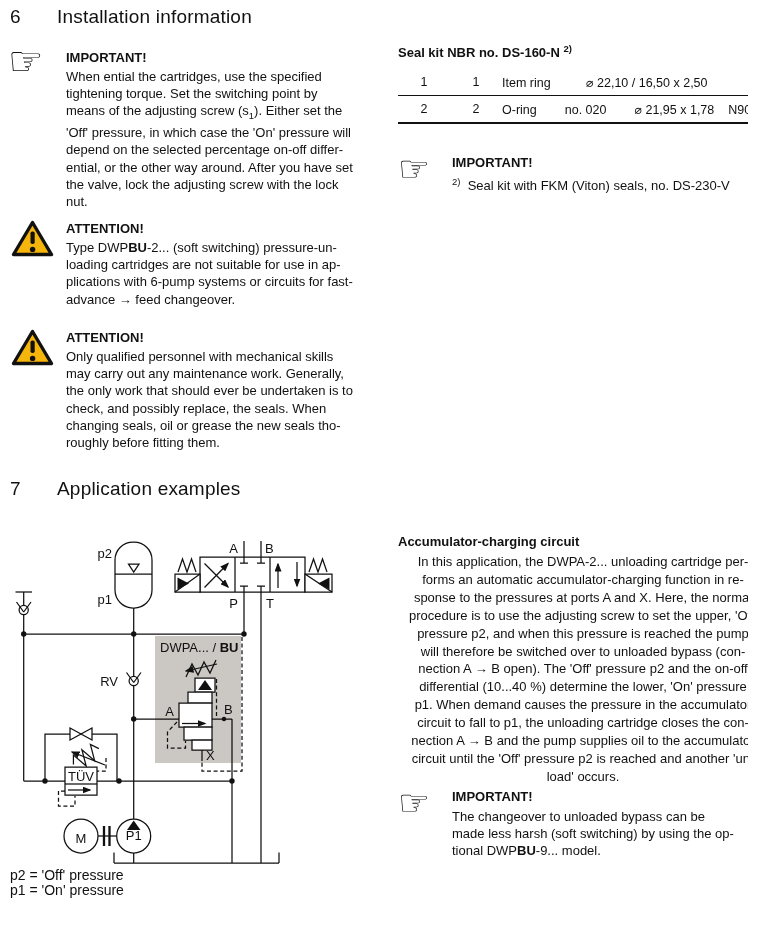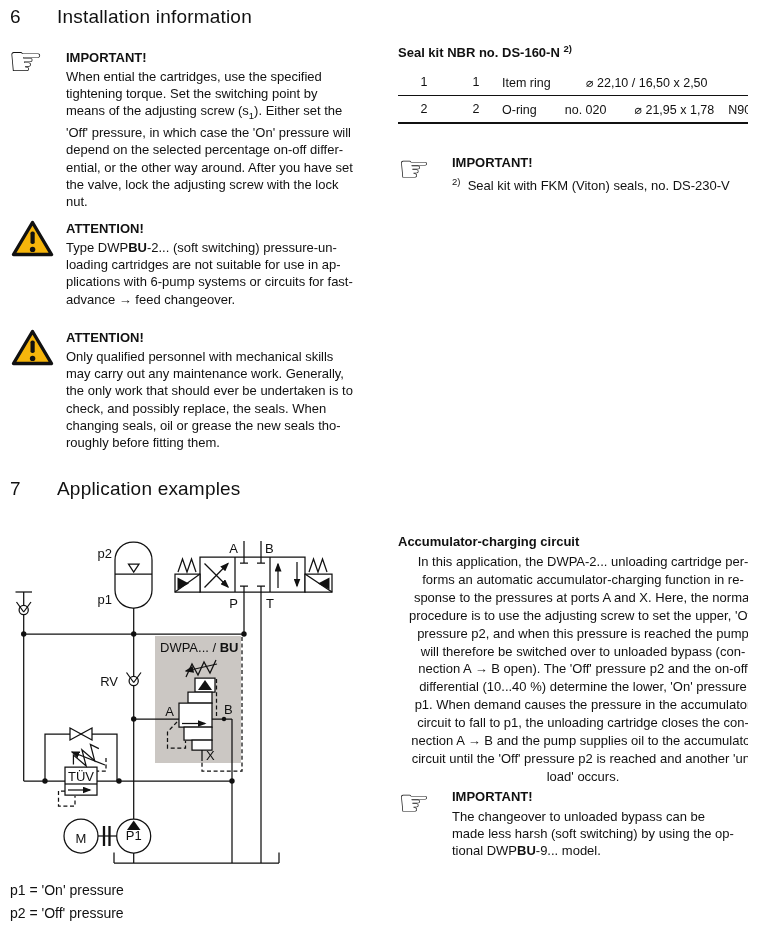"p2 = 'Off' pressure" div.abs { top: 905px -> 867px }
